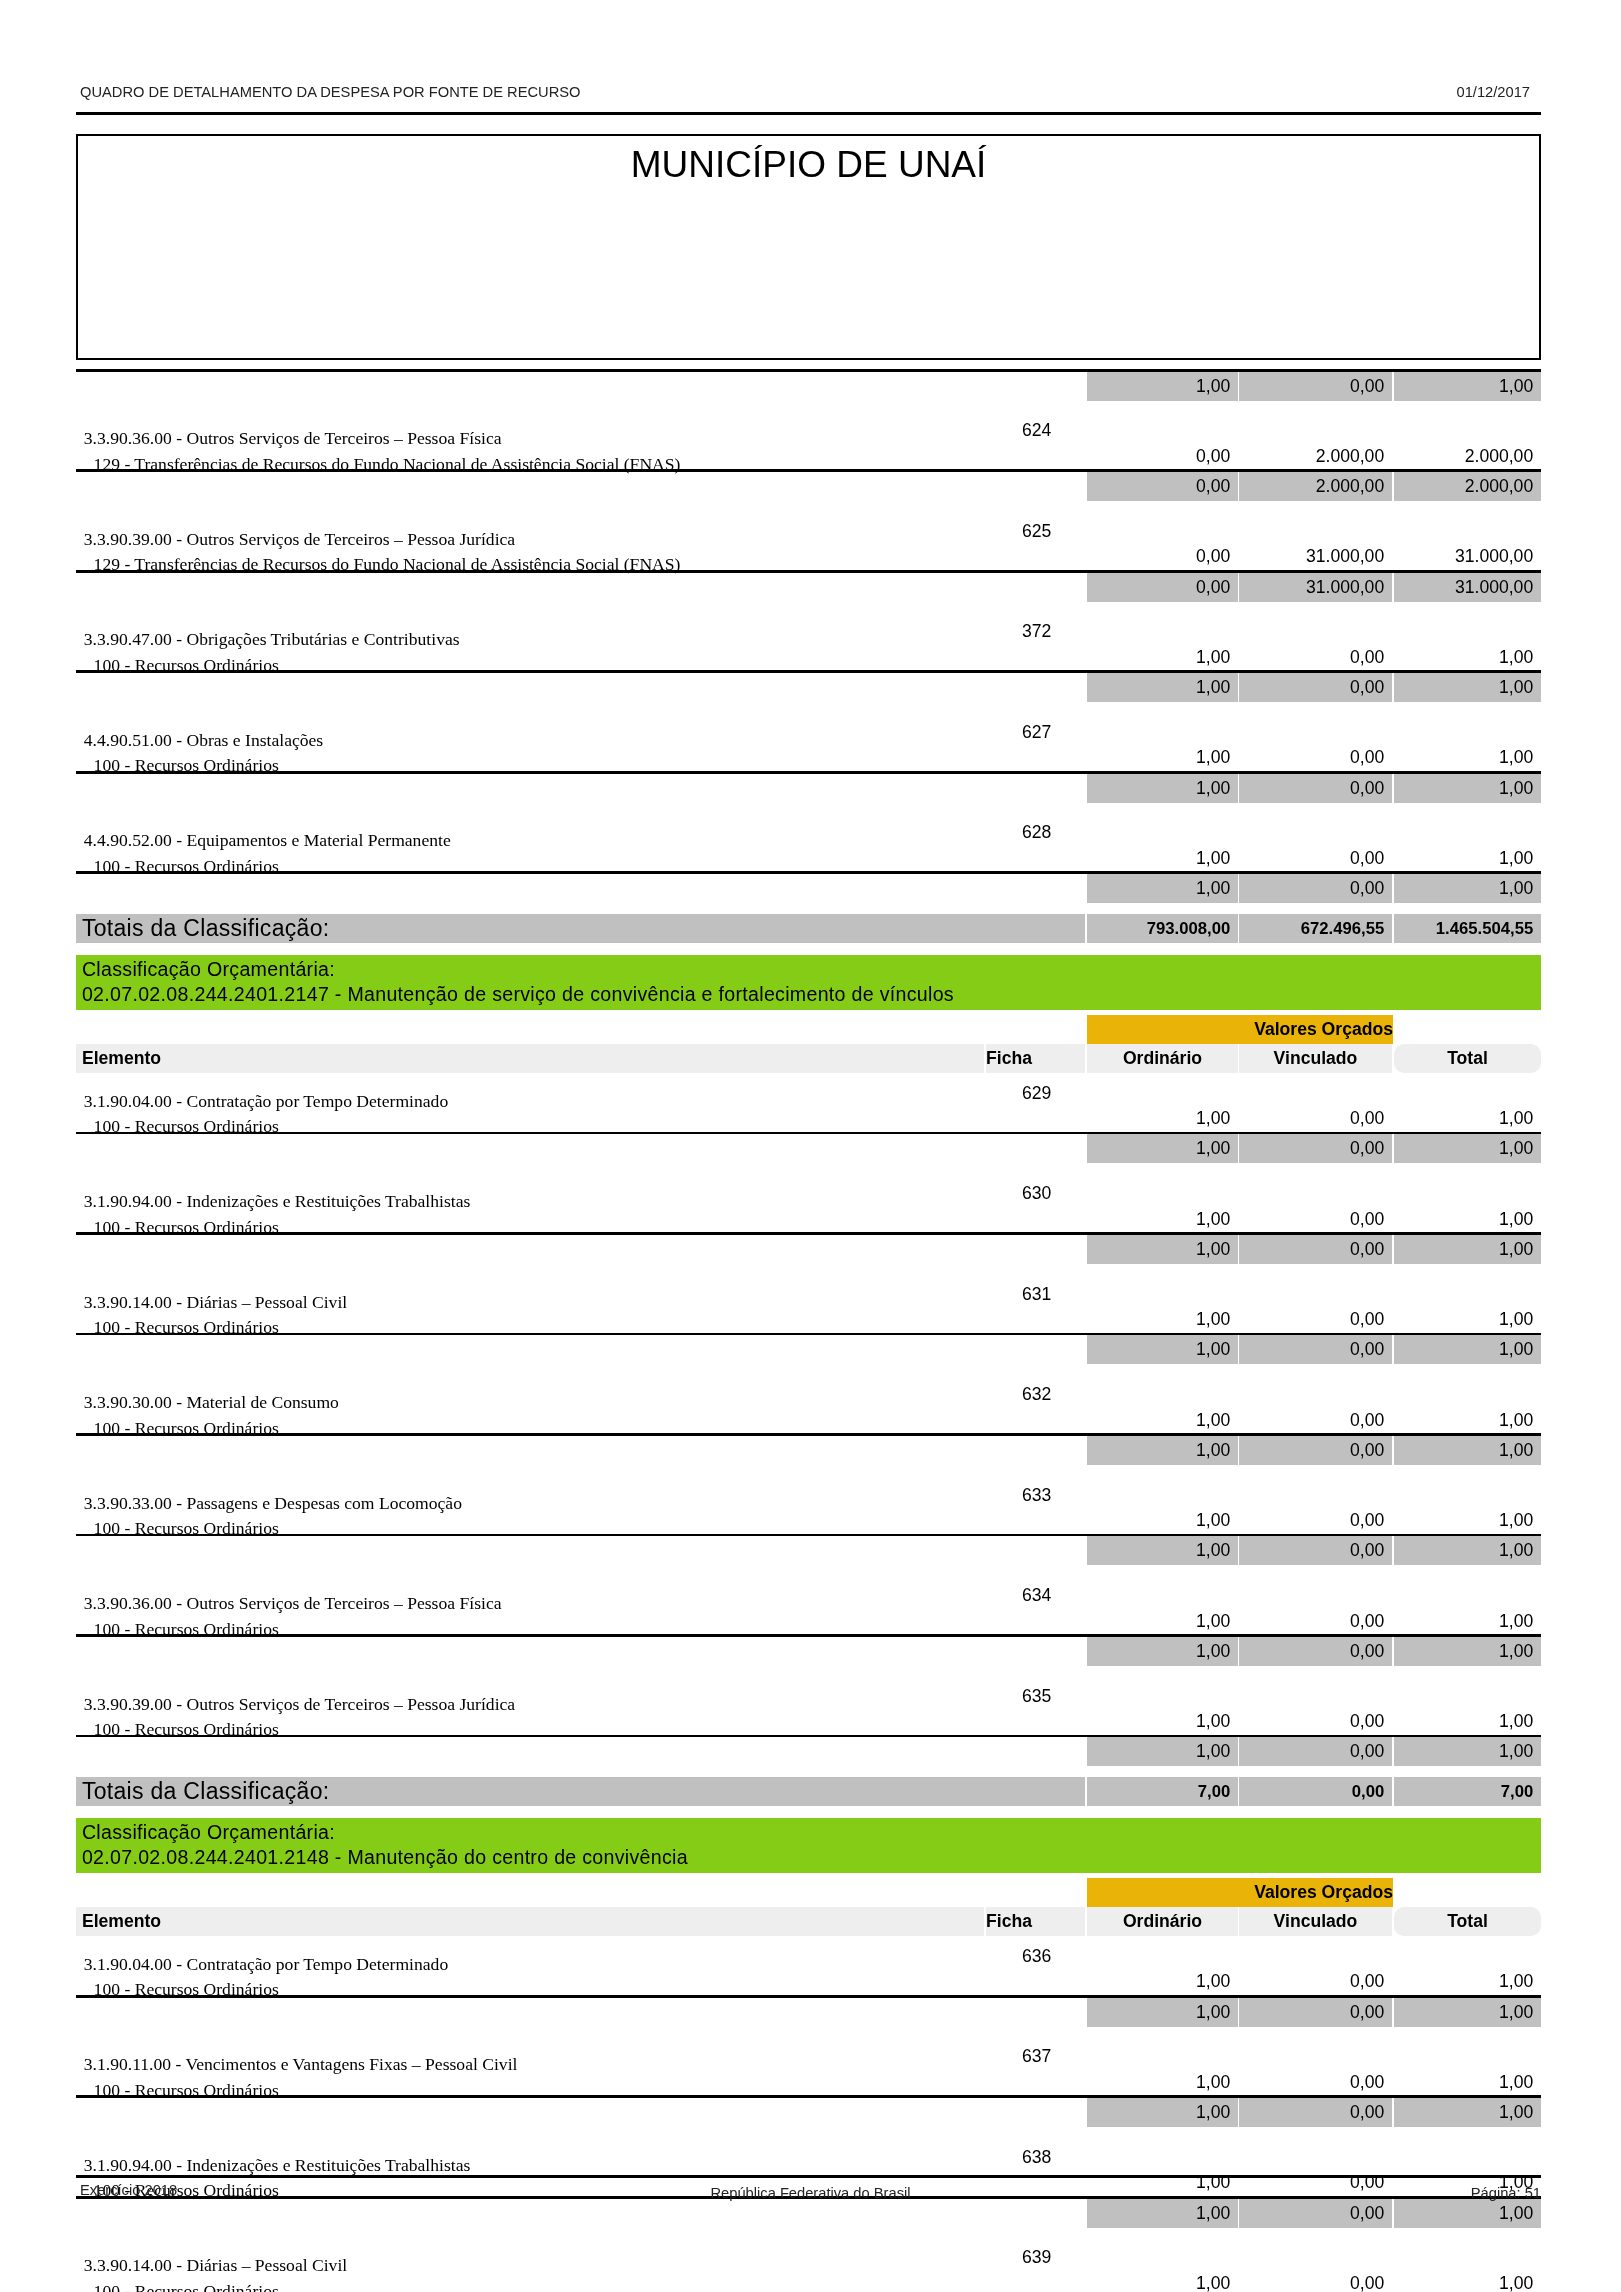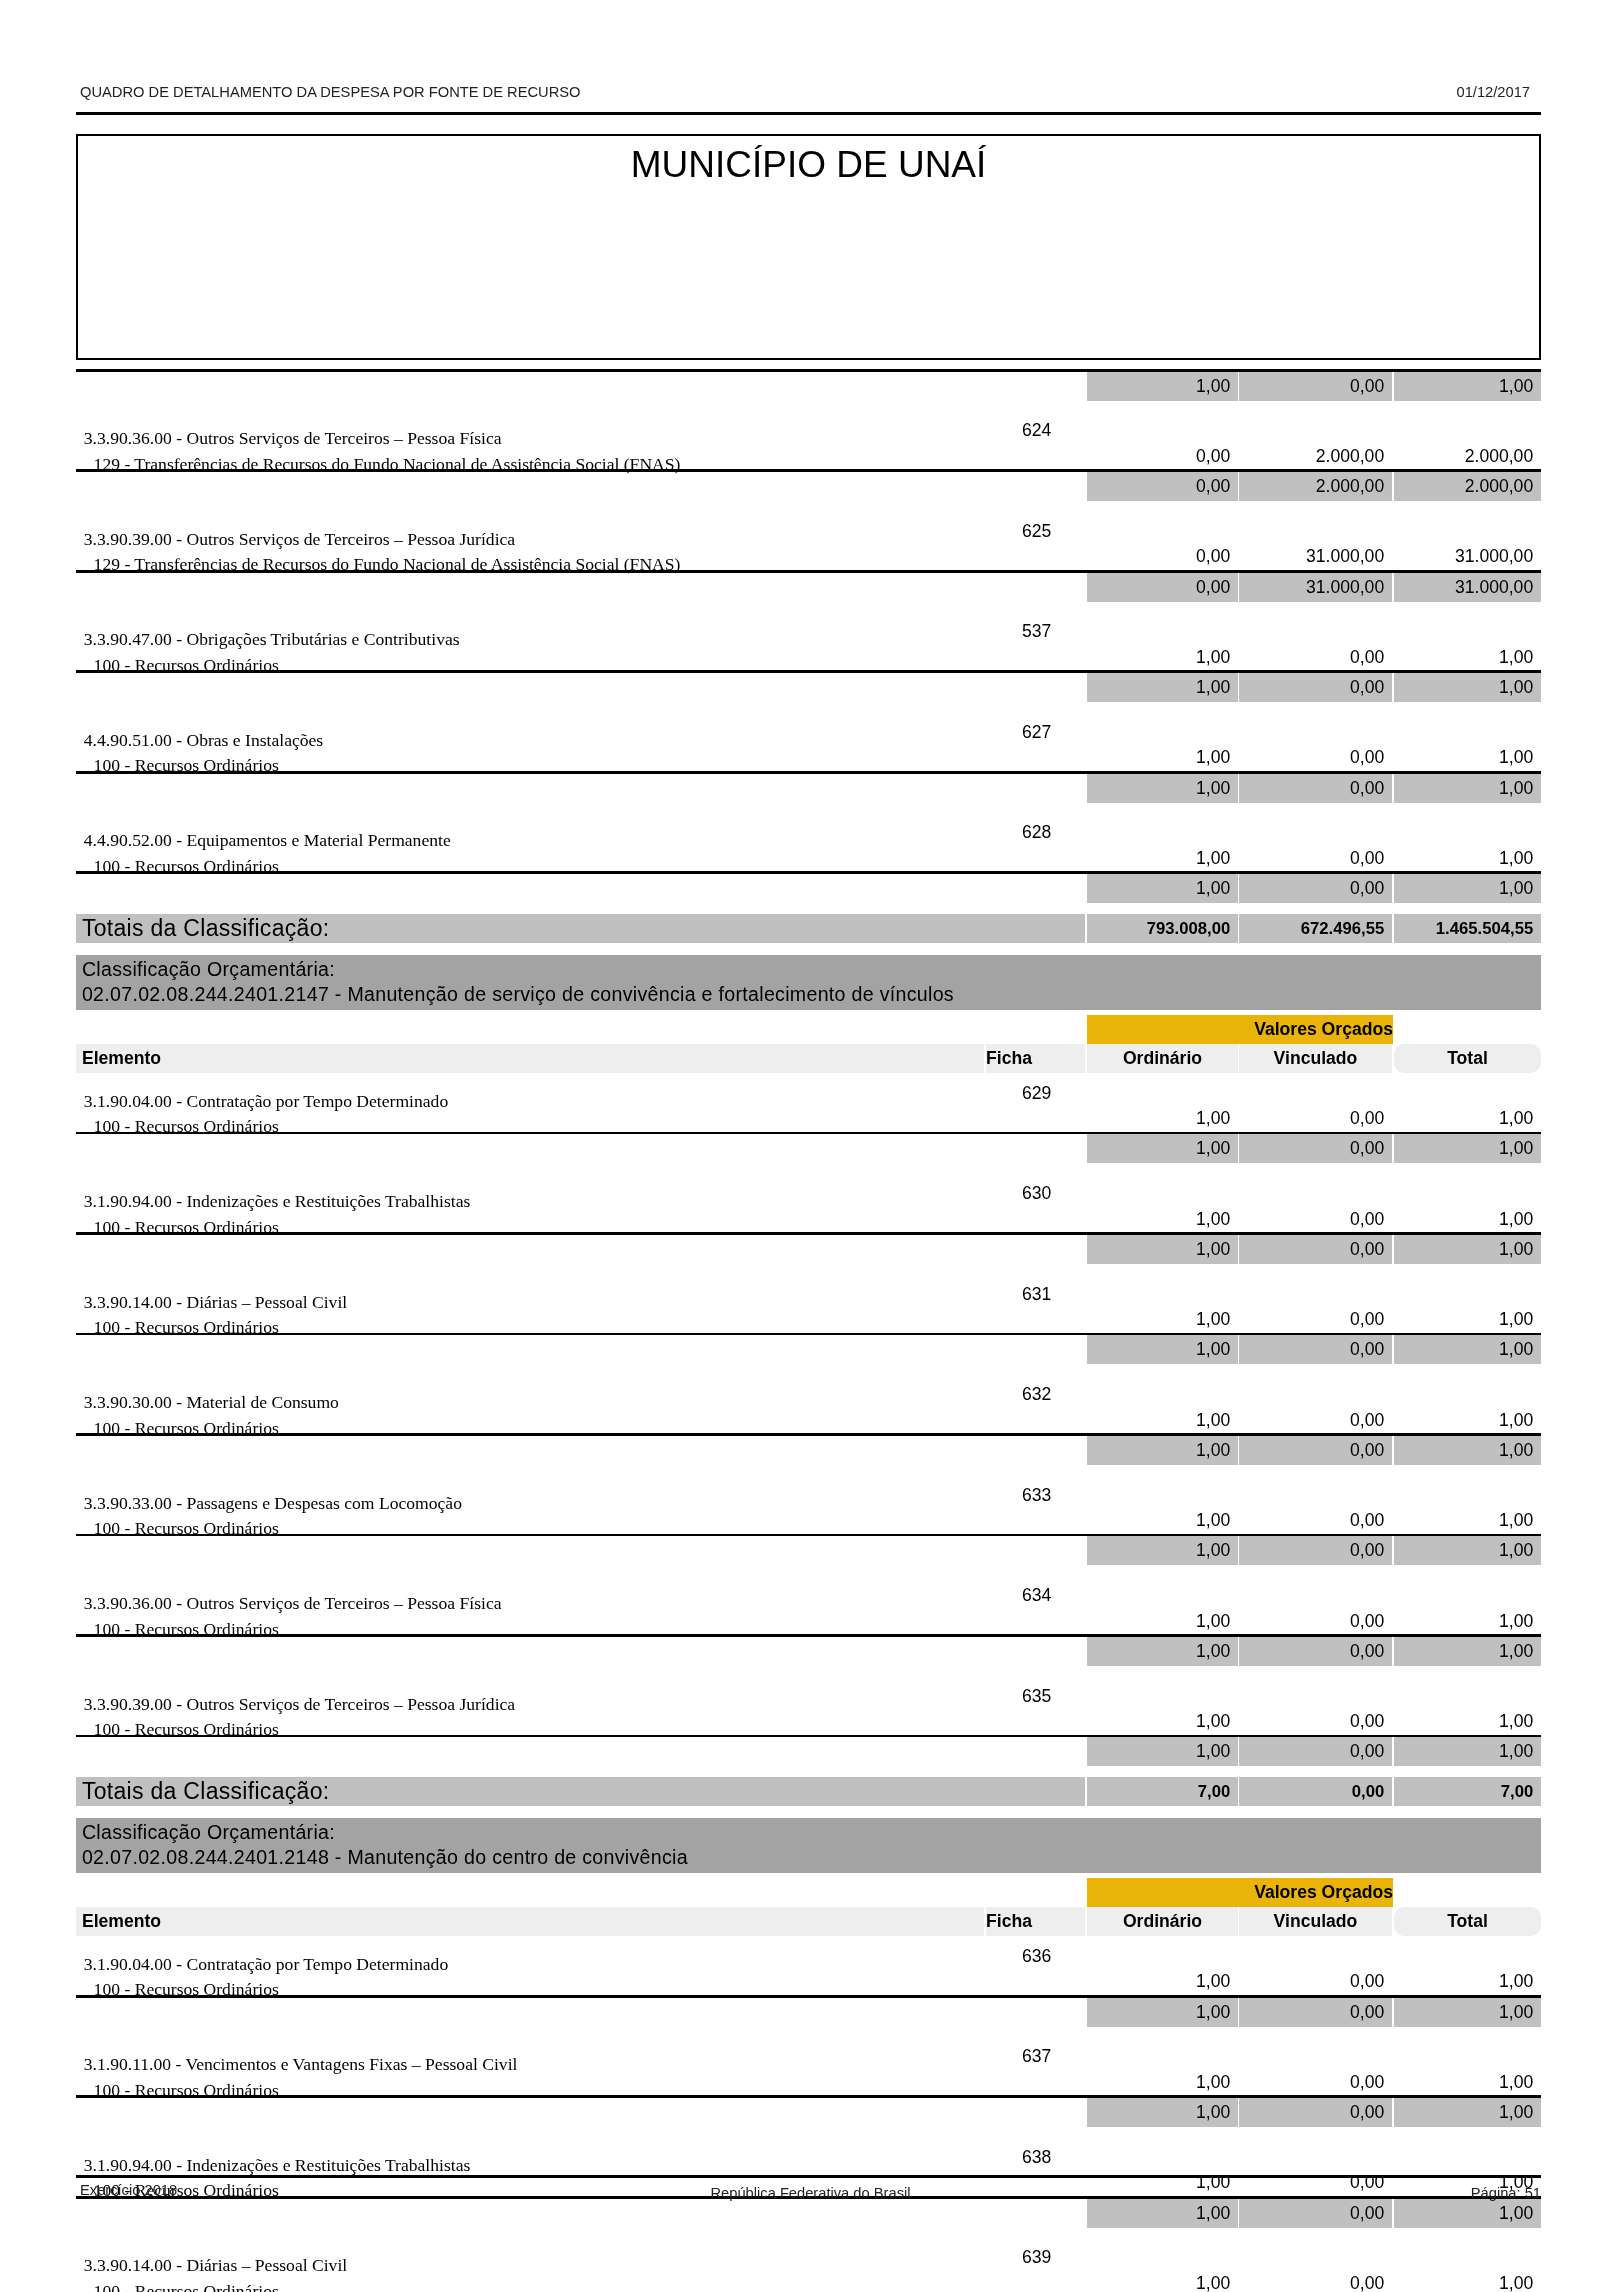"537" span.ficha { text: 537 -> 372 }
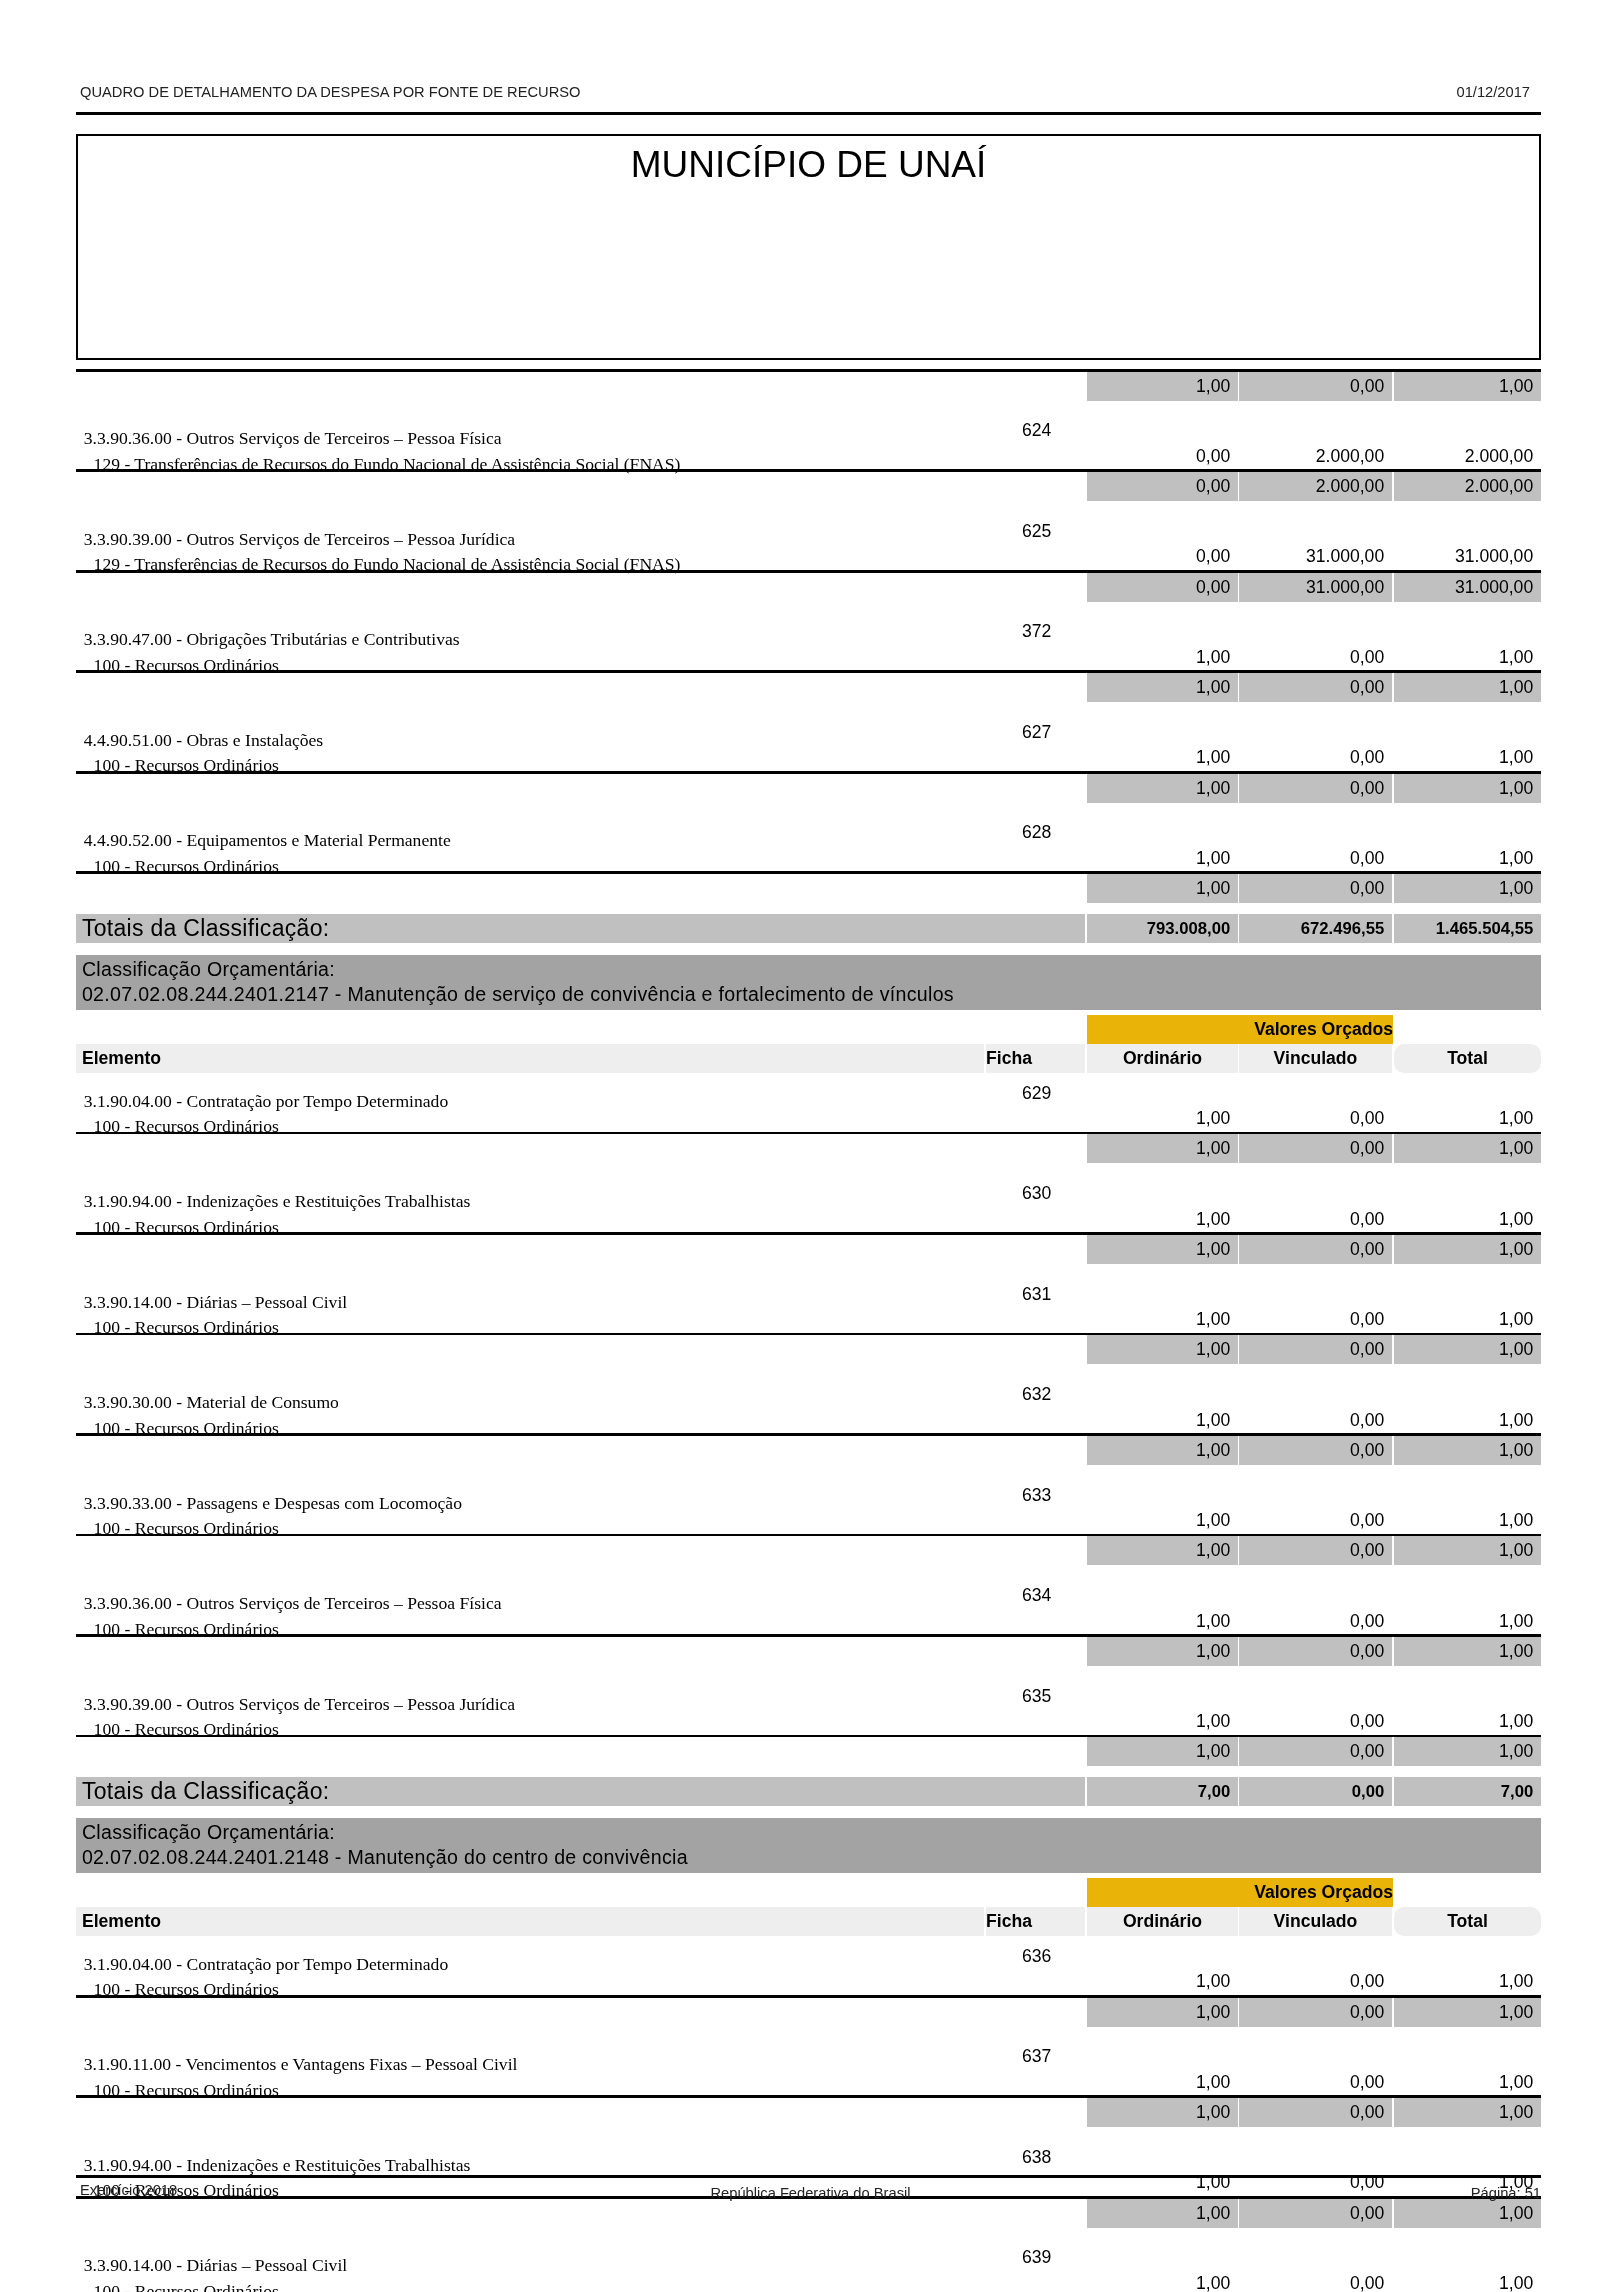"Classificação Orçamentária:" .class-block { background: #a3a3a3 -> #84cc16 }
